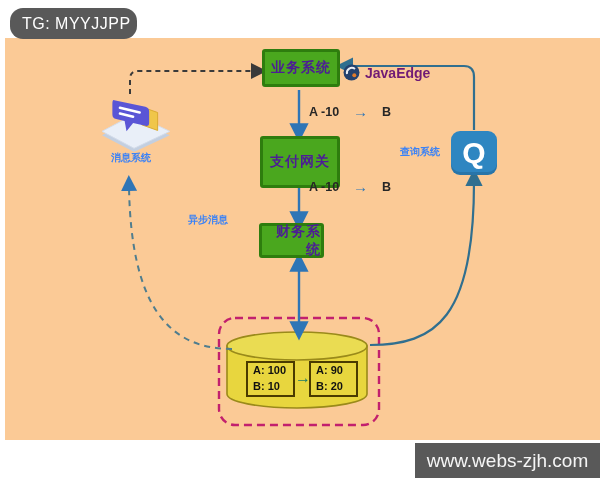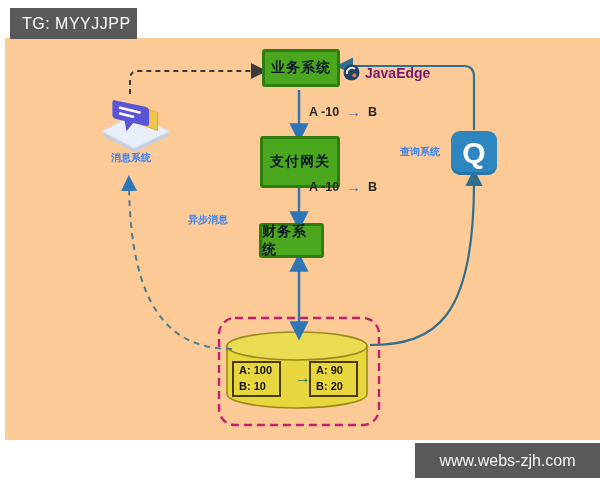"TG: MYYJJPP" .banner-top { border-radius: none -> 13px }
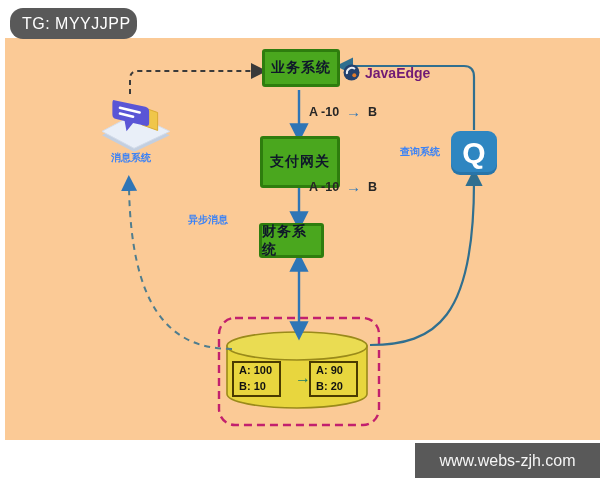"业务系统" .node { color: #0f172a -> #4c1d95; text-align: none -> right }
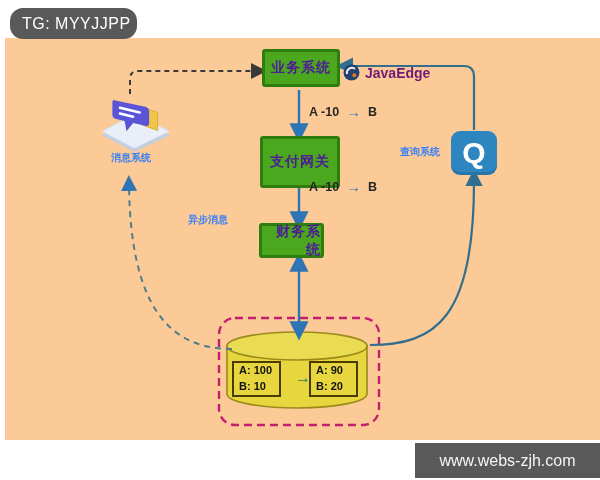"A -10" .transfer { gap: 7px -> 14px }
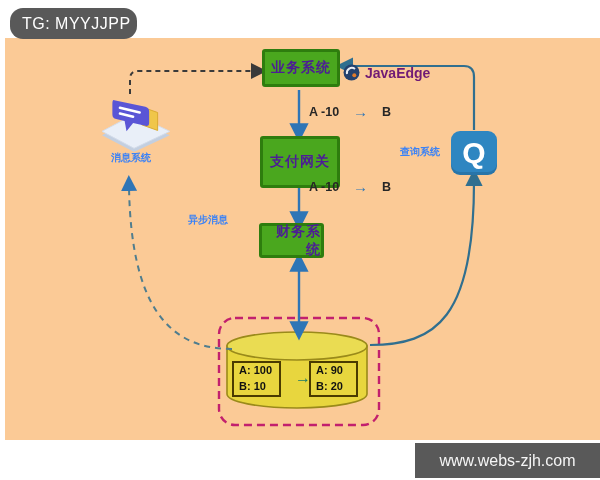"A: 100" .db-before { left: 232px -> 246px }
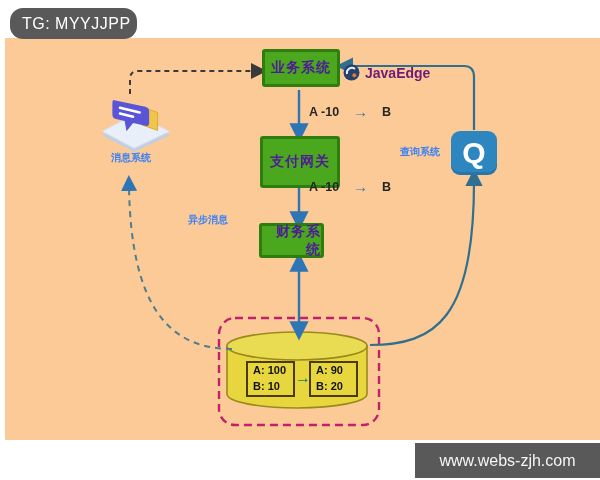"www.webs-zjh.com" .banner-bottom { font-size: 16px -> 19px }
